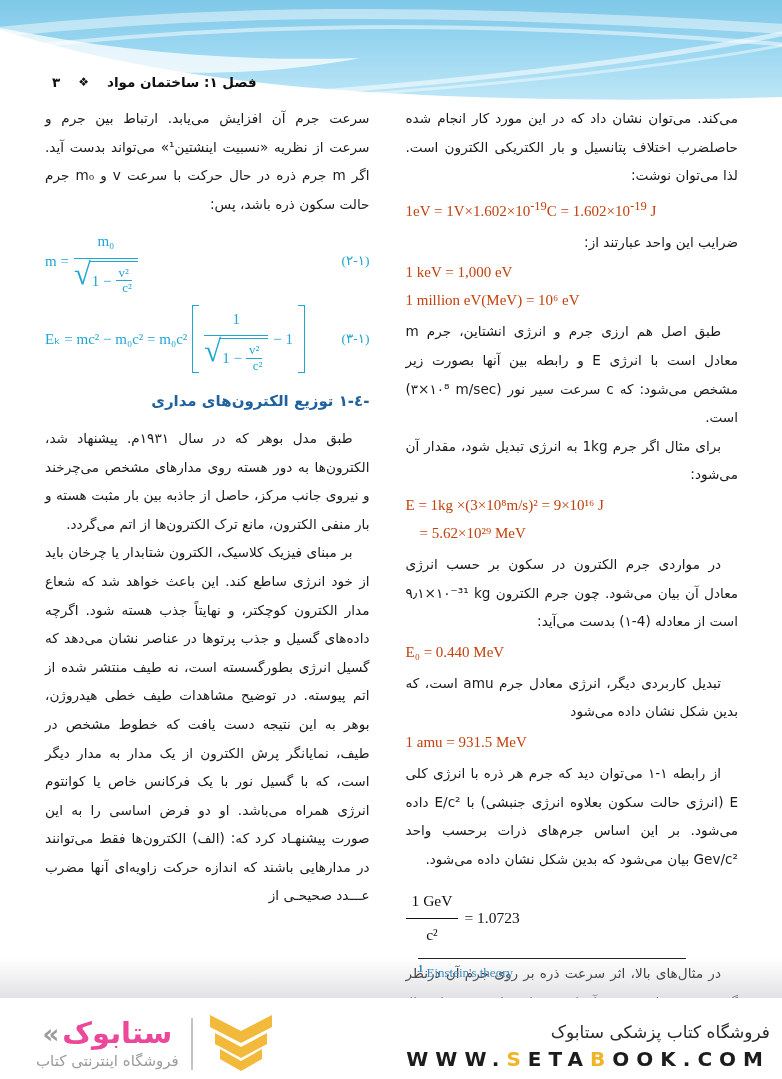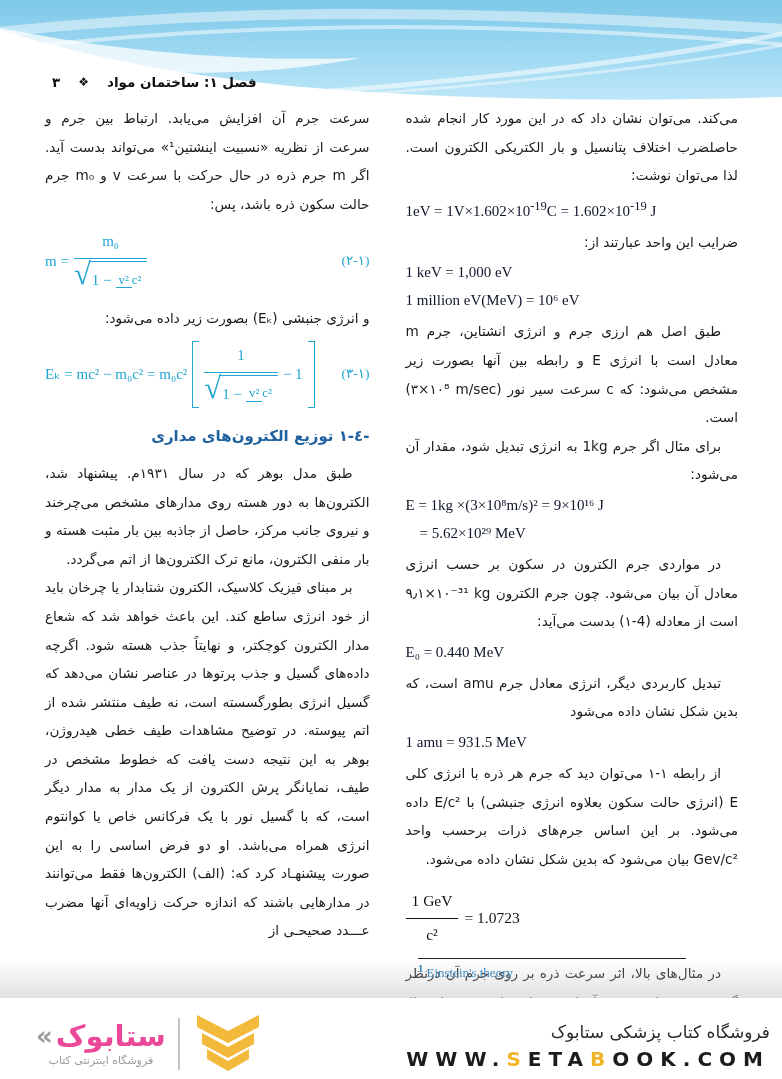"1eV = 1V×1.602×10-19C = 1.602×10-19" .eq-latin { color: #0f172a -> #c2410c }
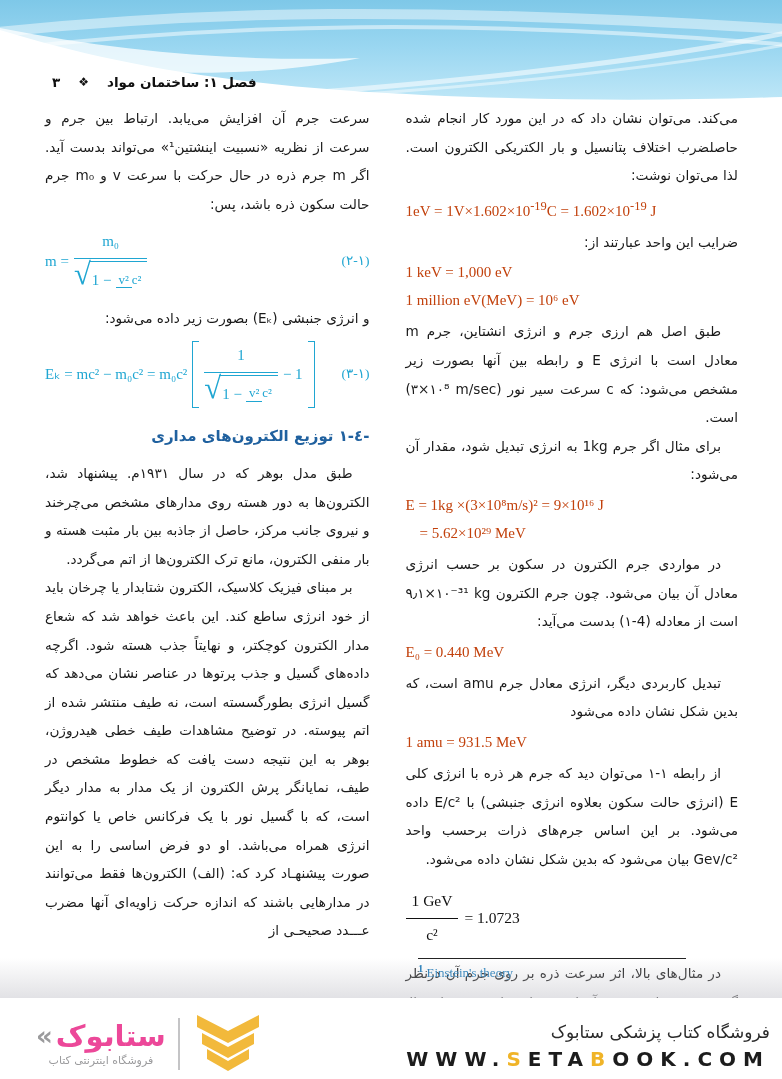"v²" .sfrac { align-items: flex-start -> flex-end; flex-direction: row -> column }
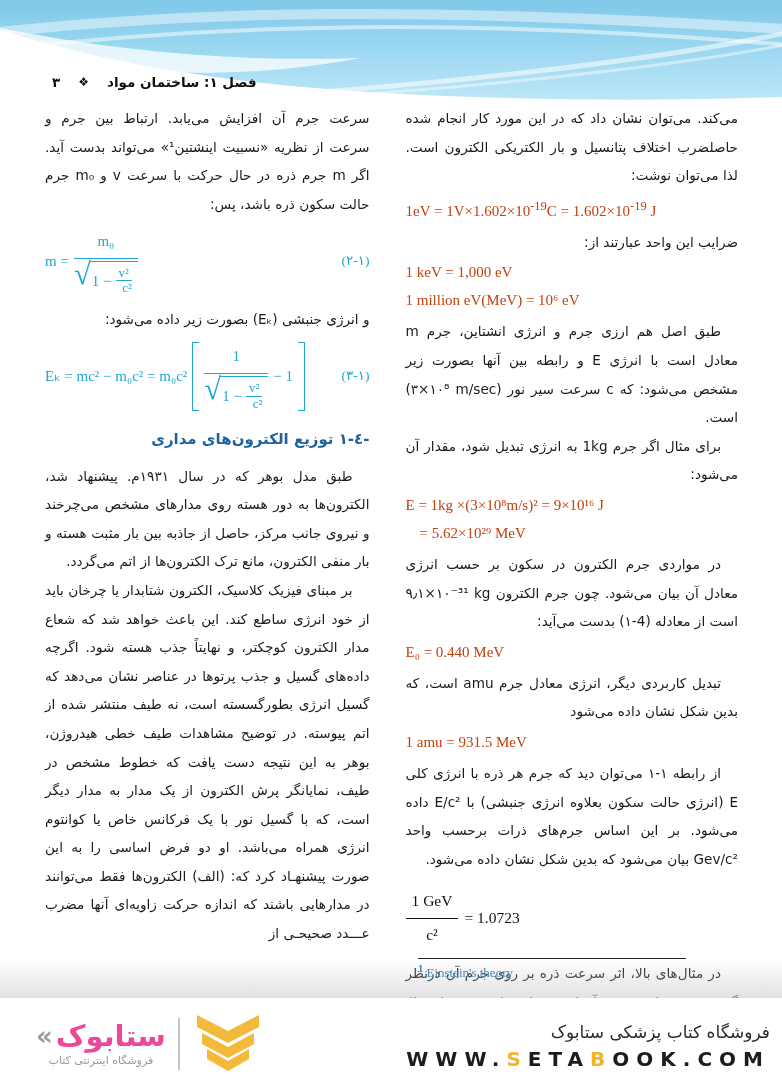"و انرژی جنبشی (Eₖ⁩) بصورت" p.para { html: <p>و انرژی جنبشی (⁦Eₖ⁩) بصورت زیر داده می‌شود:</p> -> none }
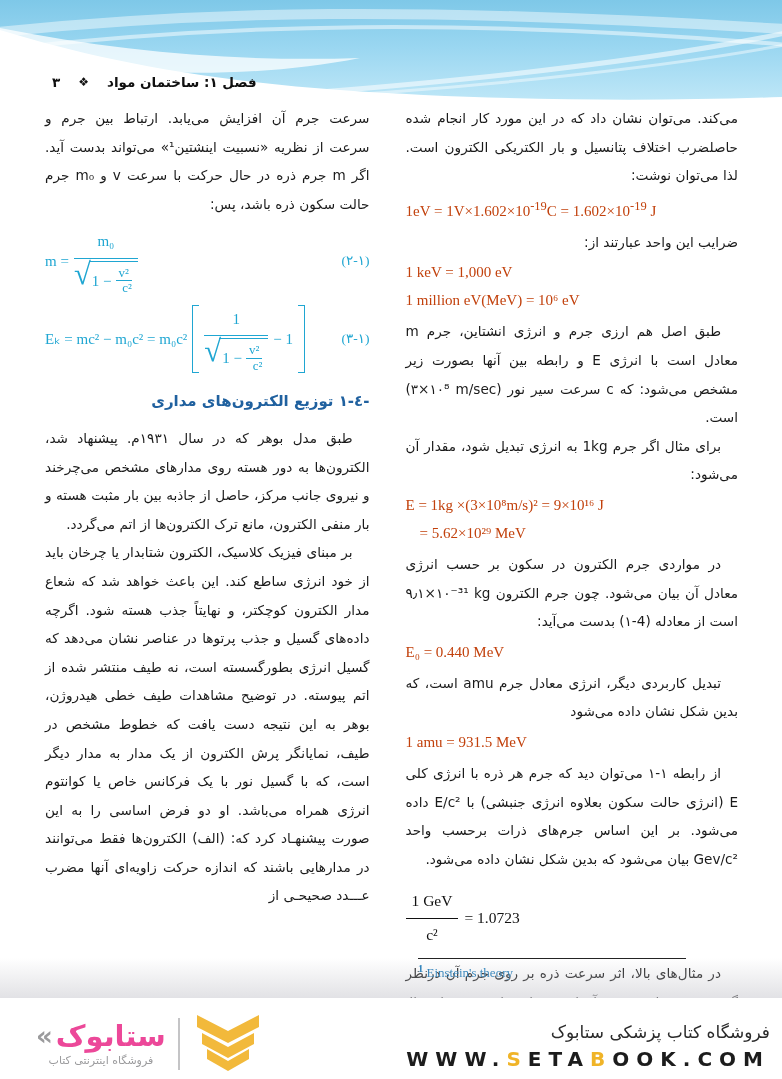"فروشگاه اینترنتی کتاب" .brand-sub { font-size: 11px -> 15px }
